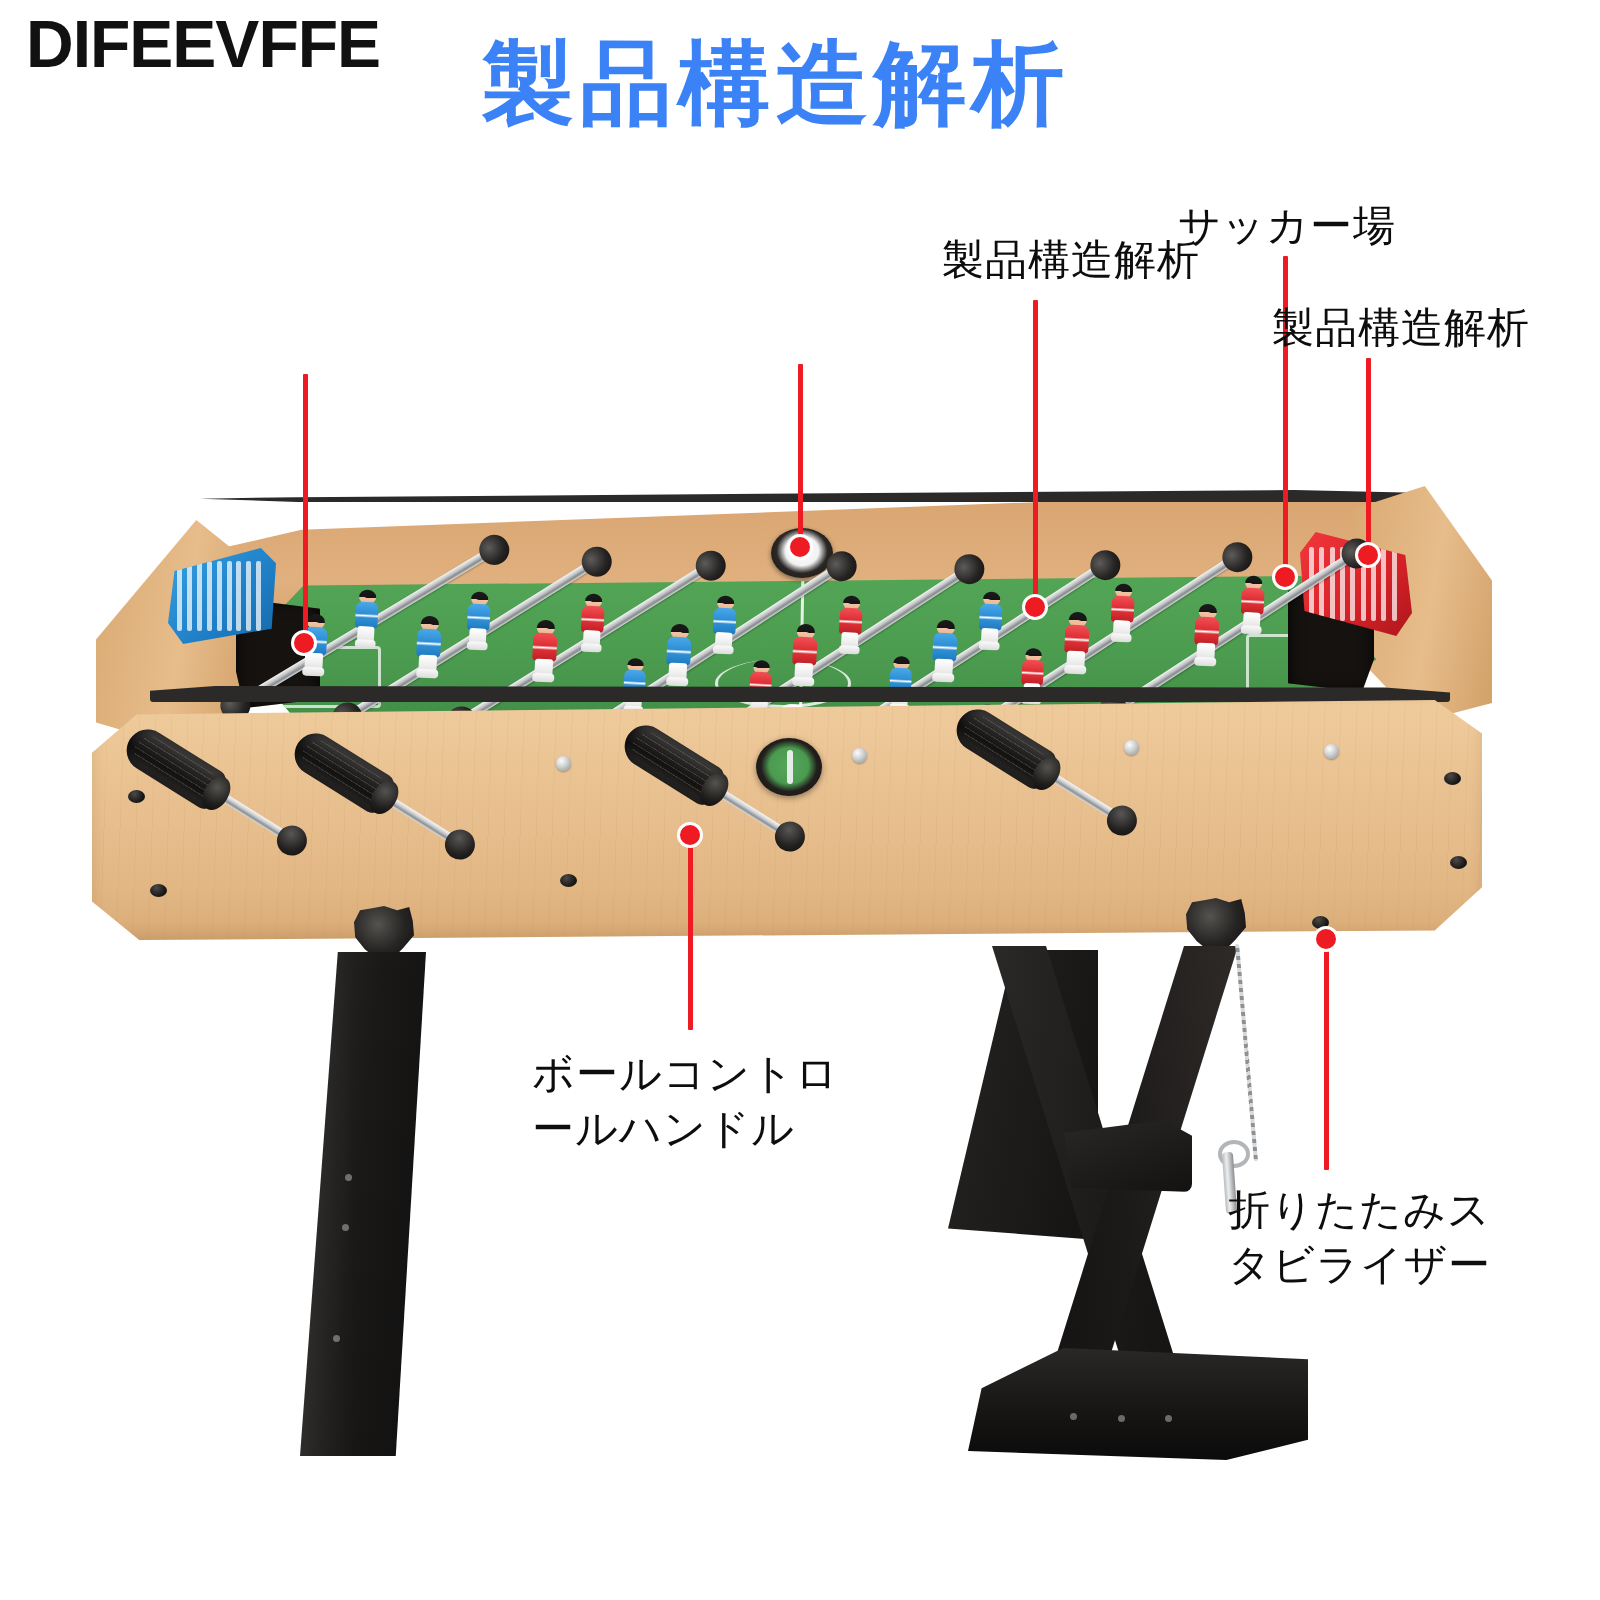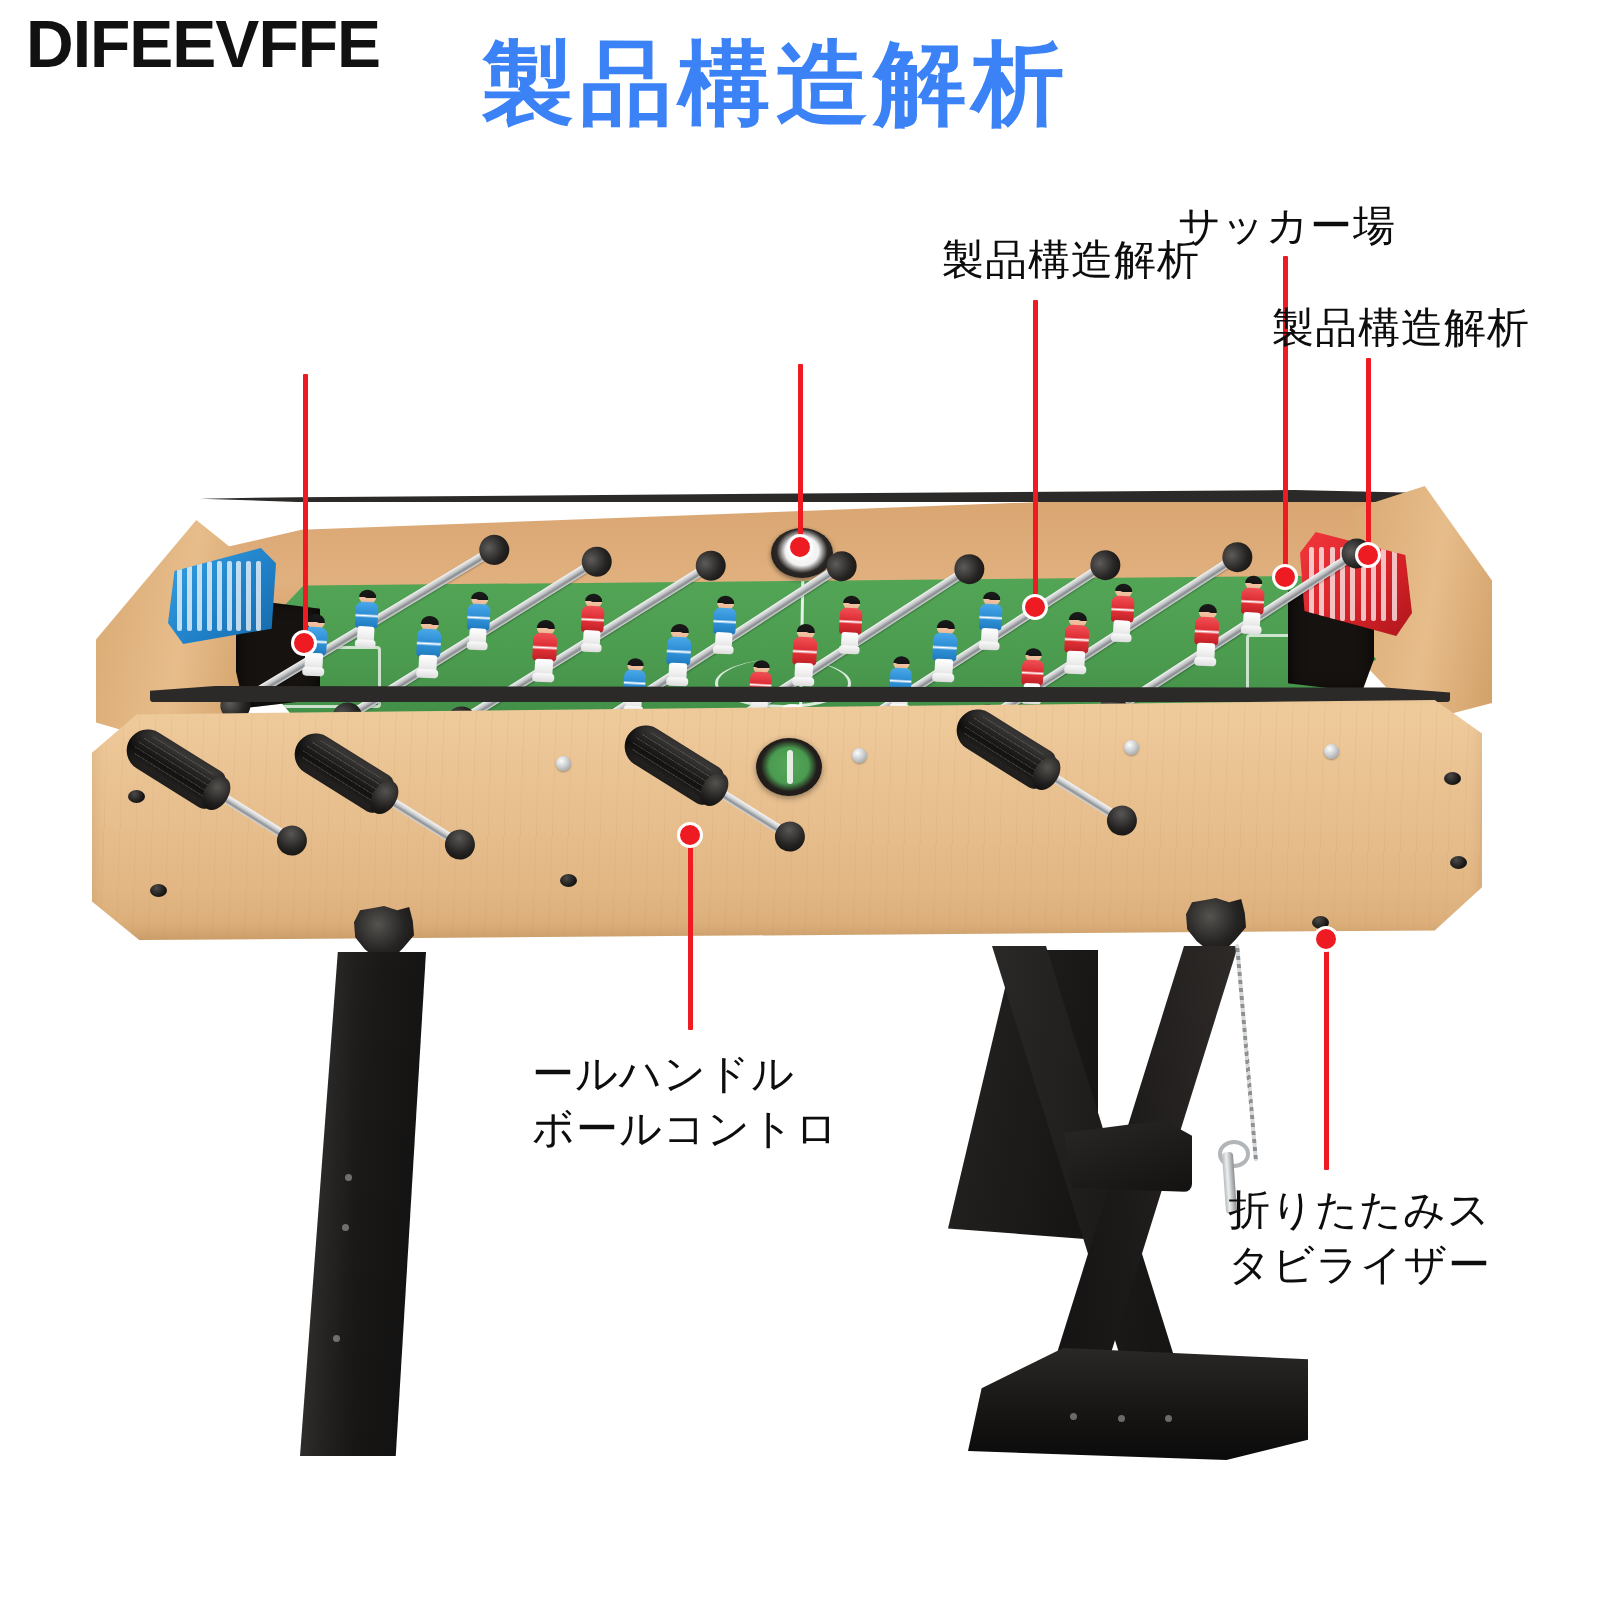"ールハンドル" div { order: before "ボールコントロ" -> after "ボールコントロ" }
